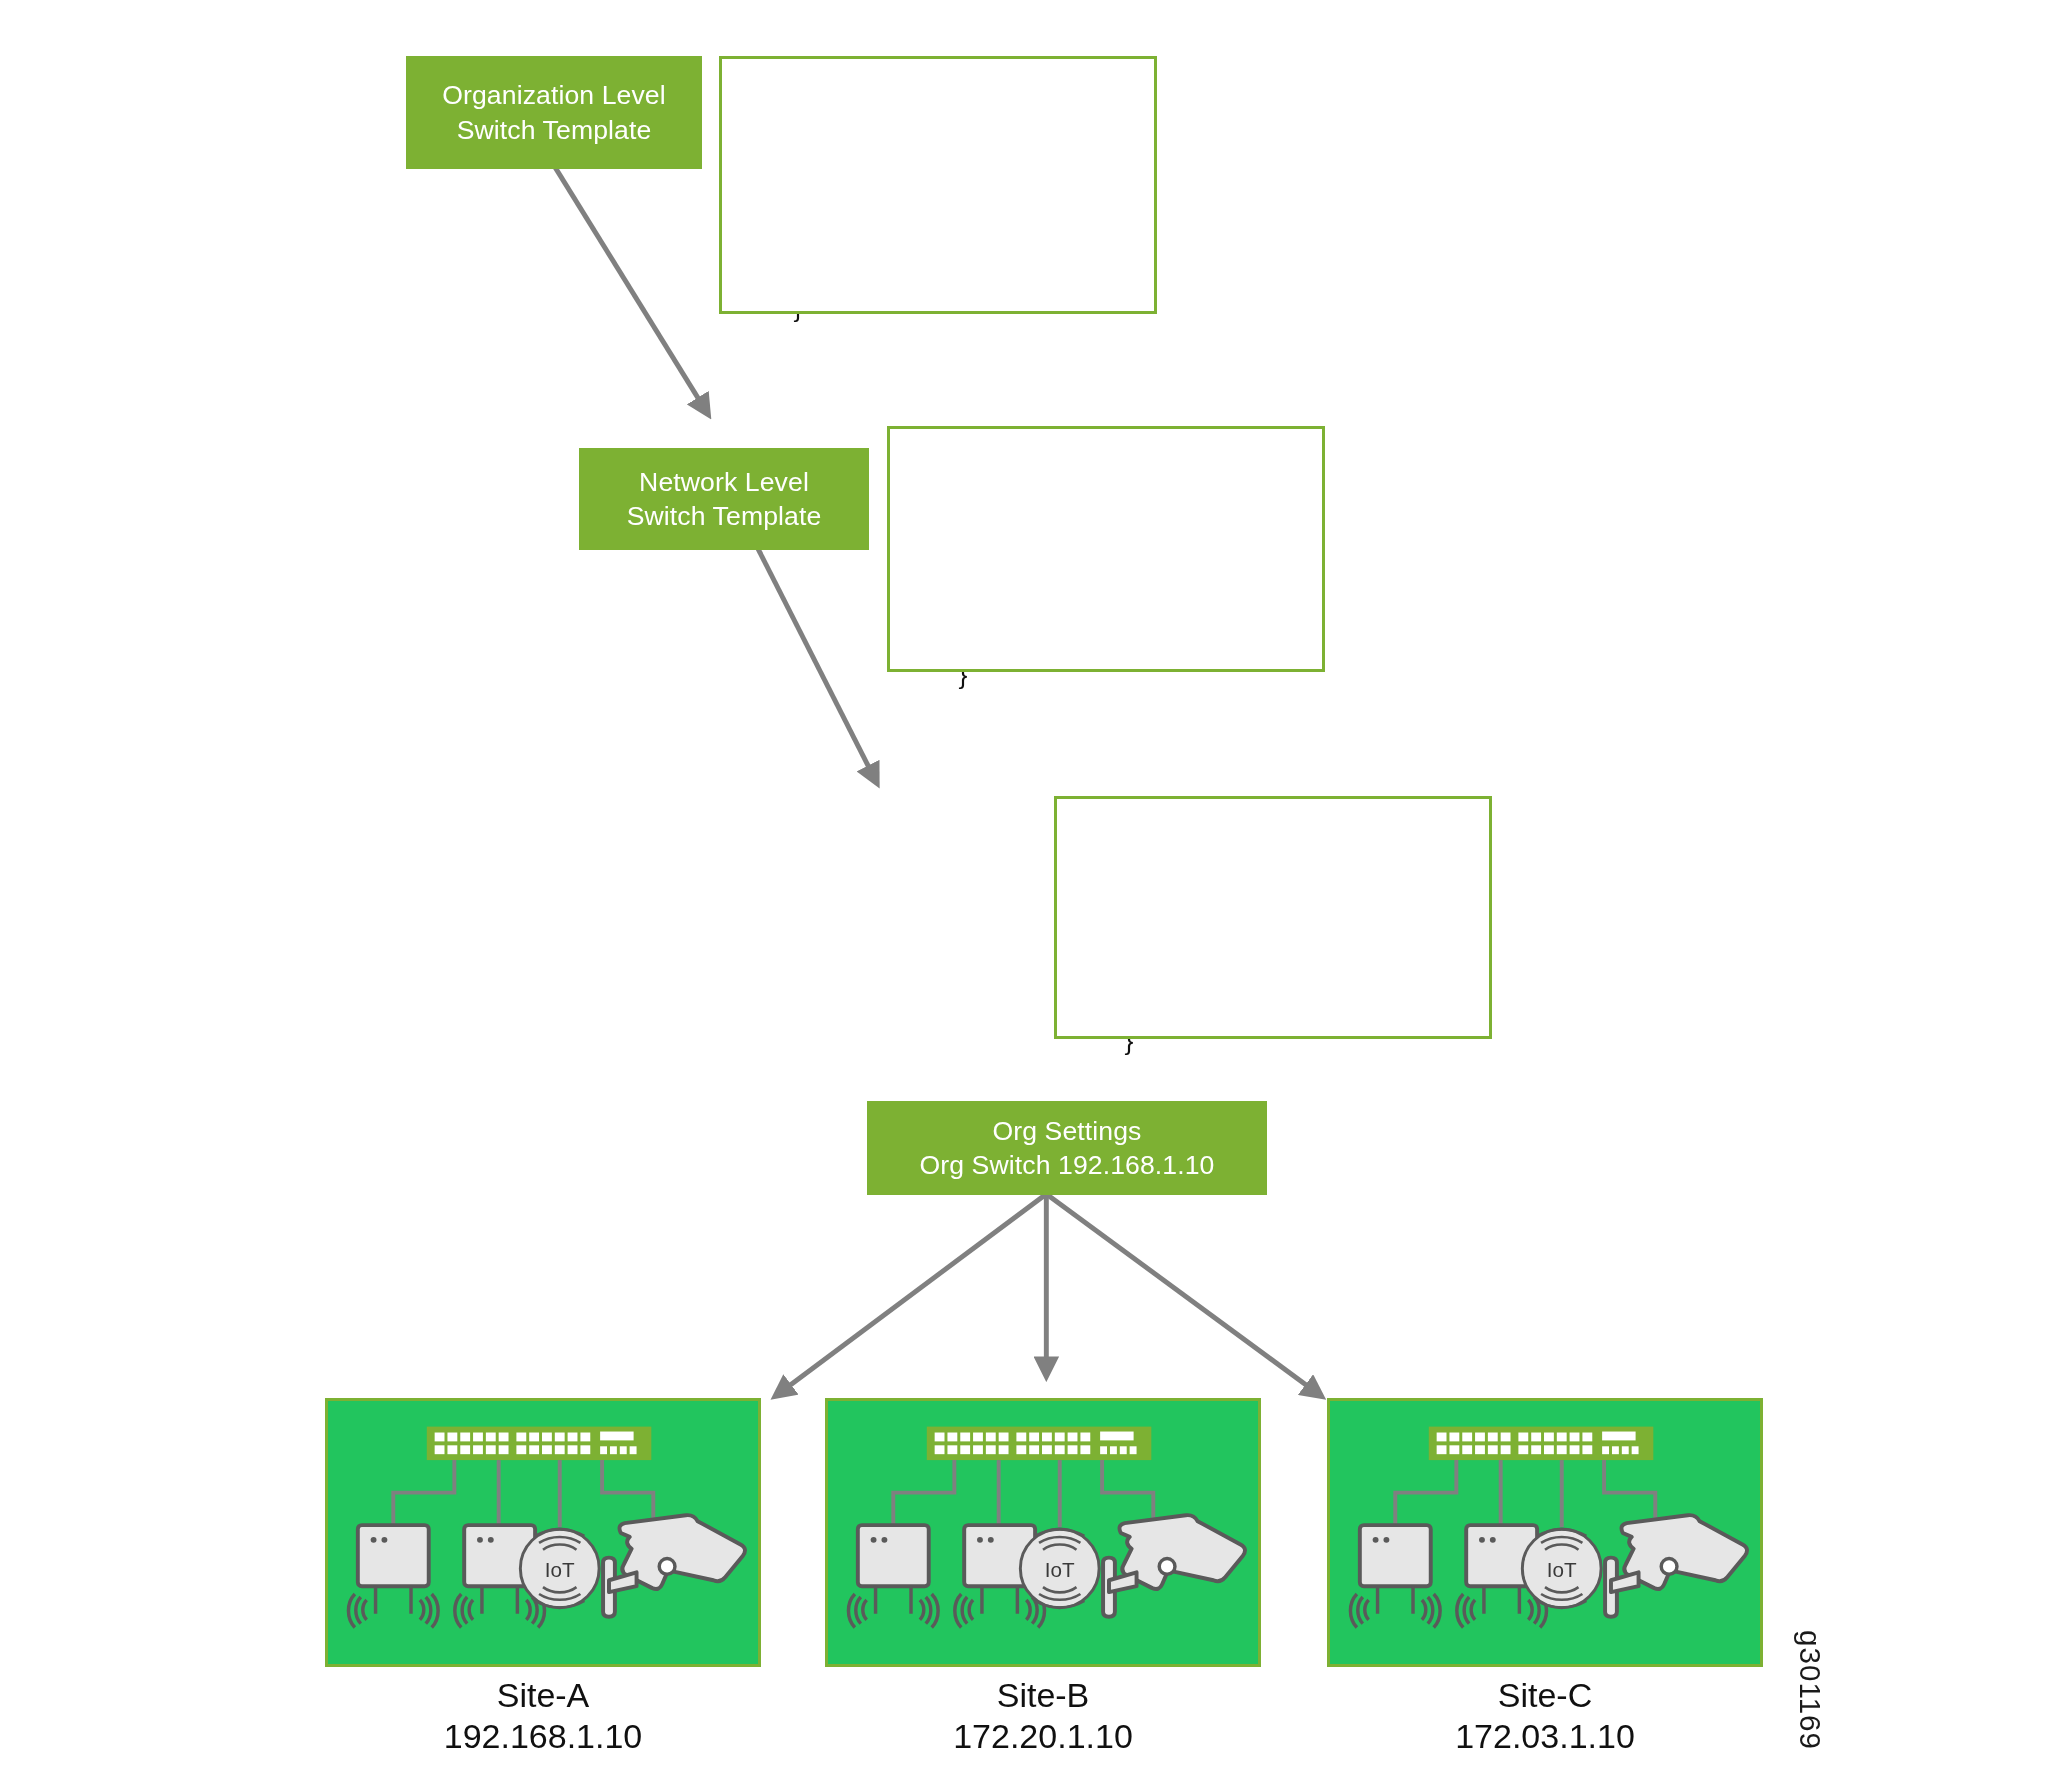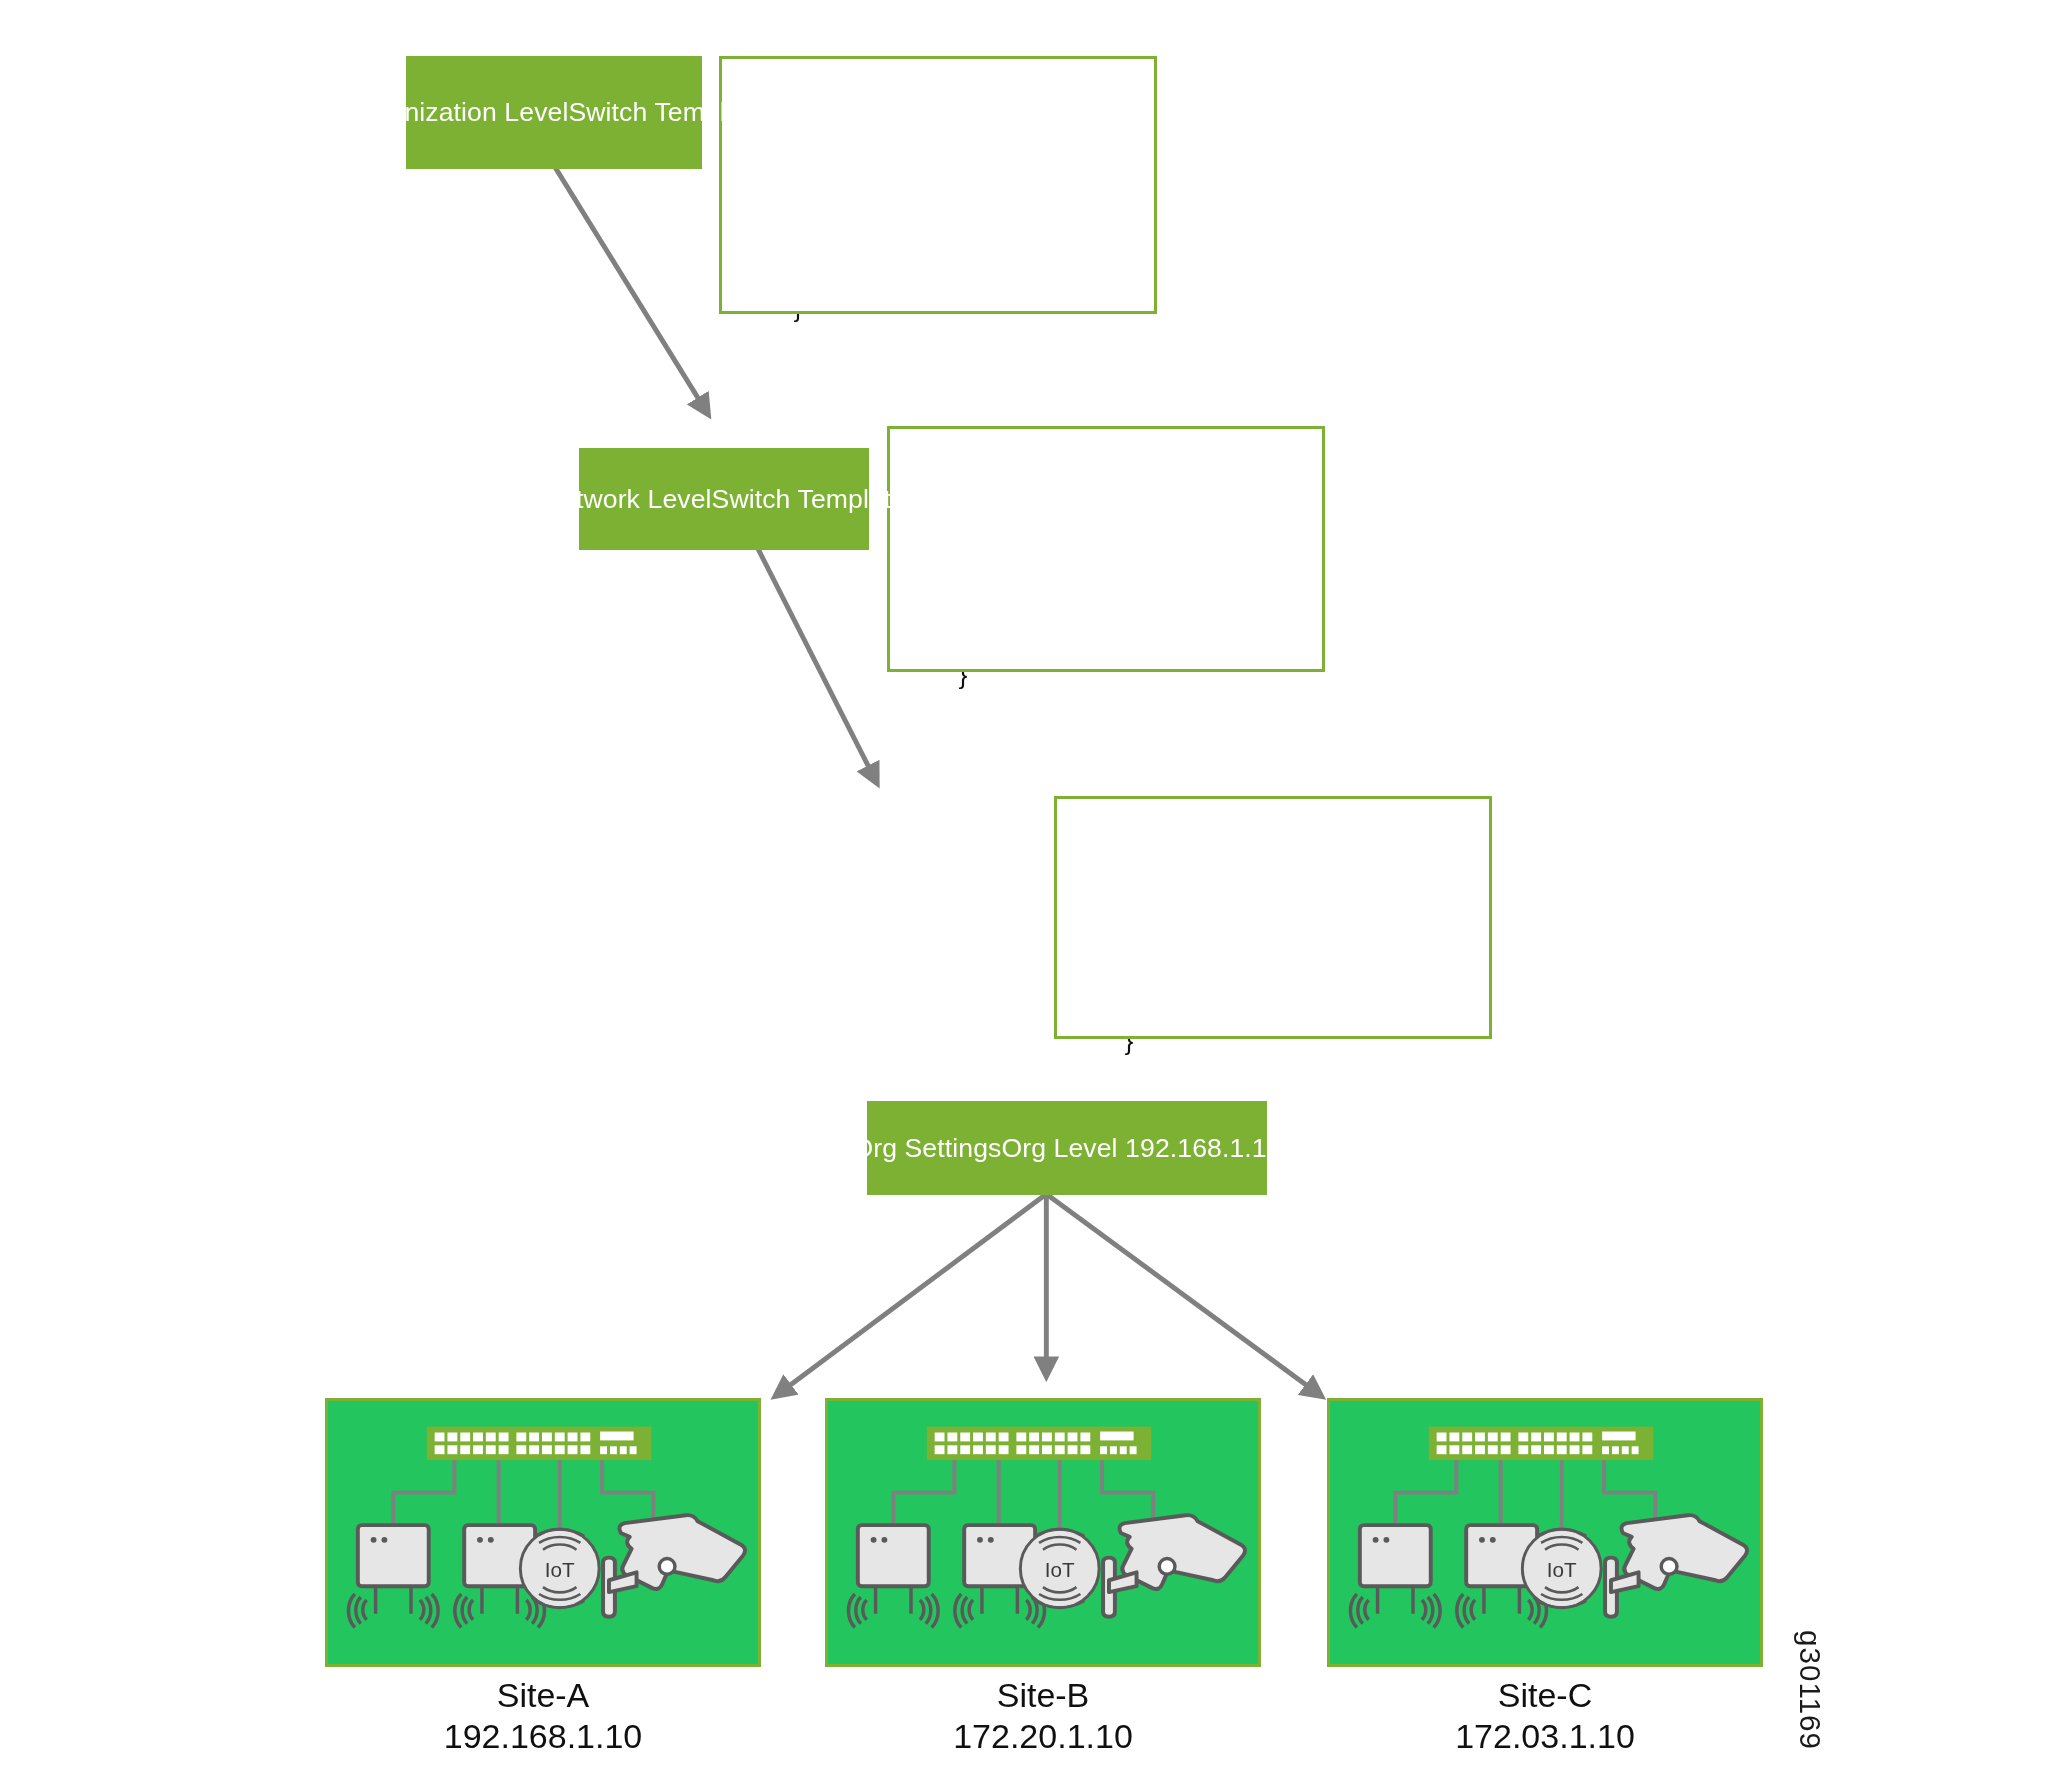"Organization Level" .label-chip { flex-direction: row -> column }
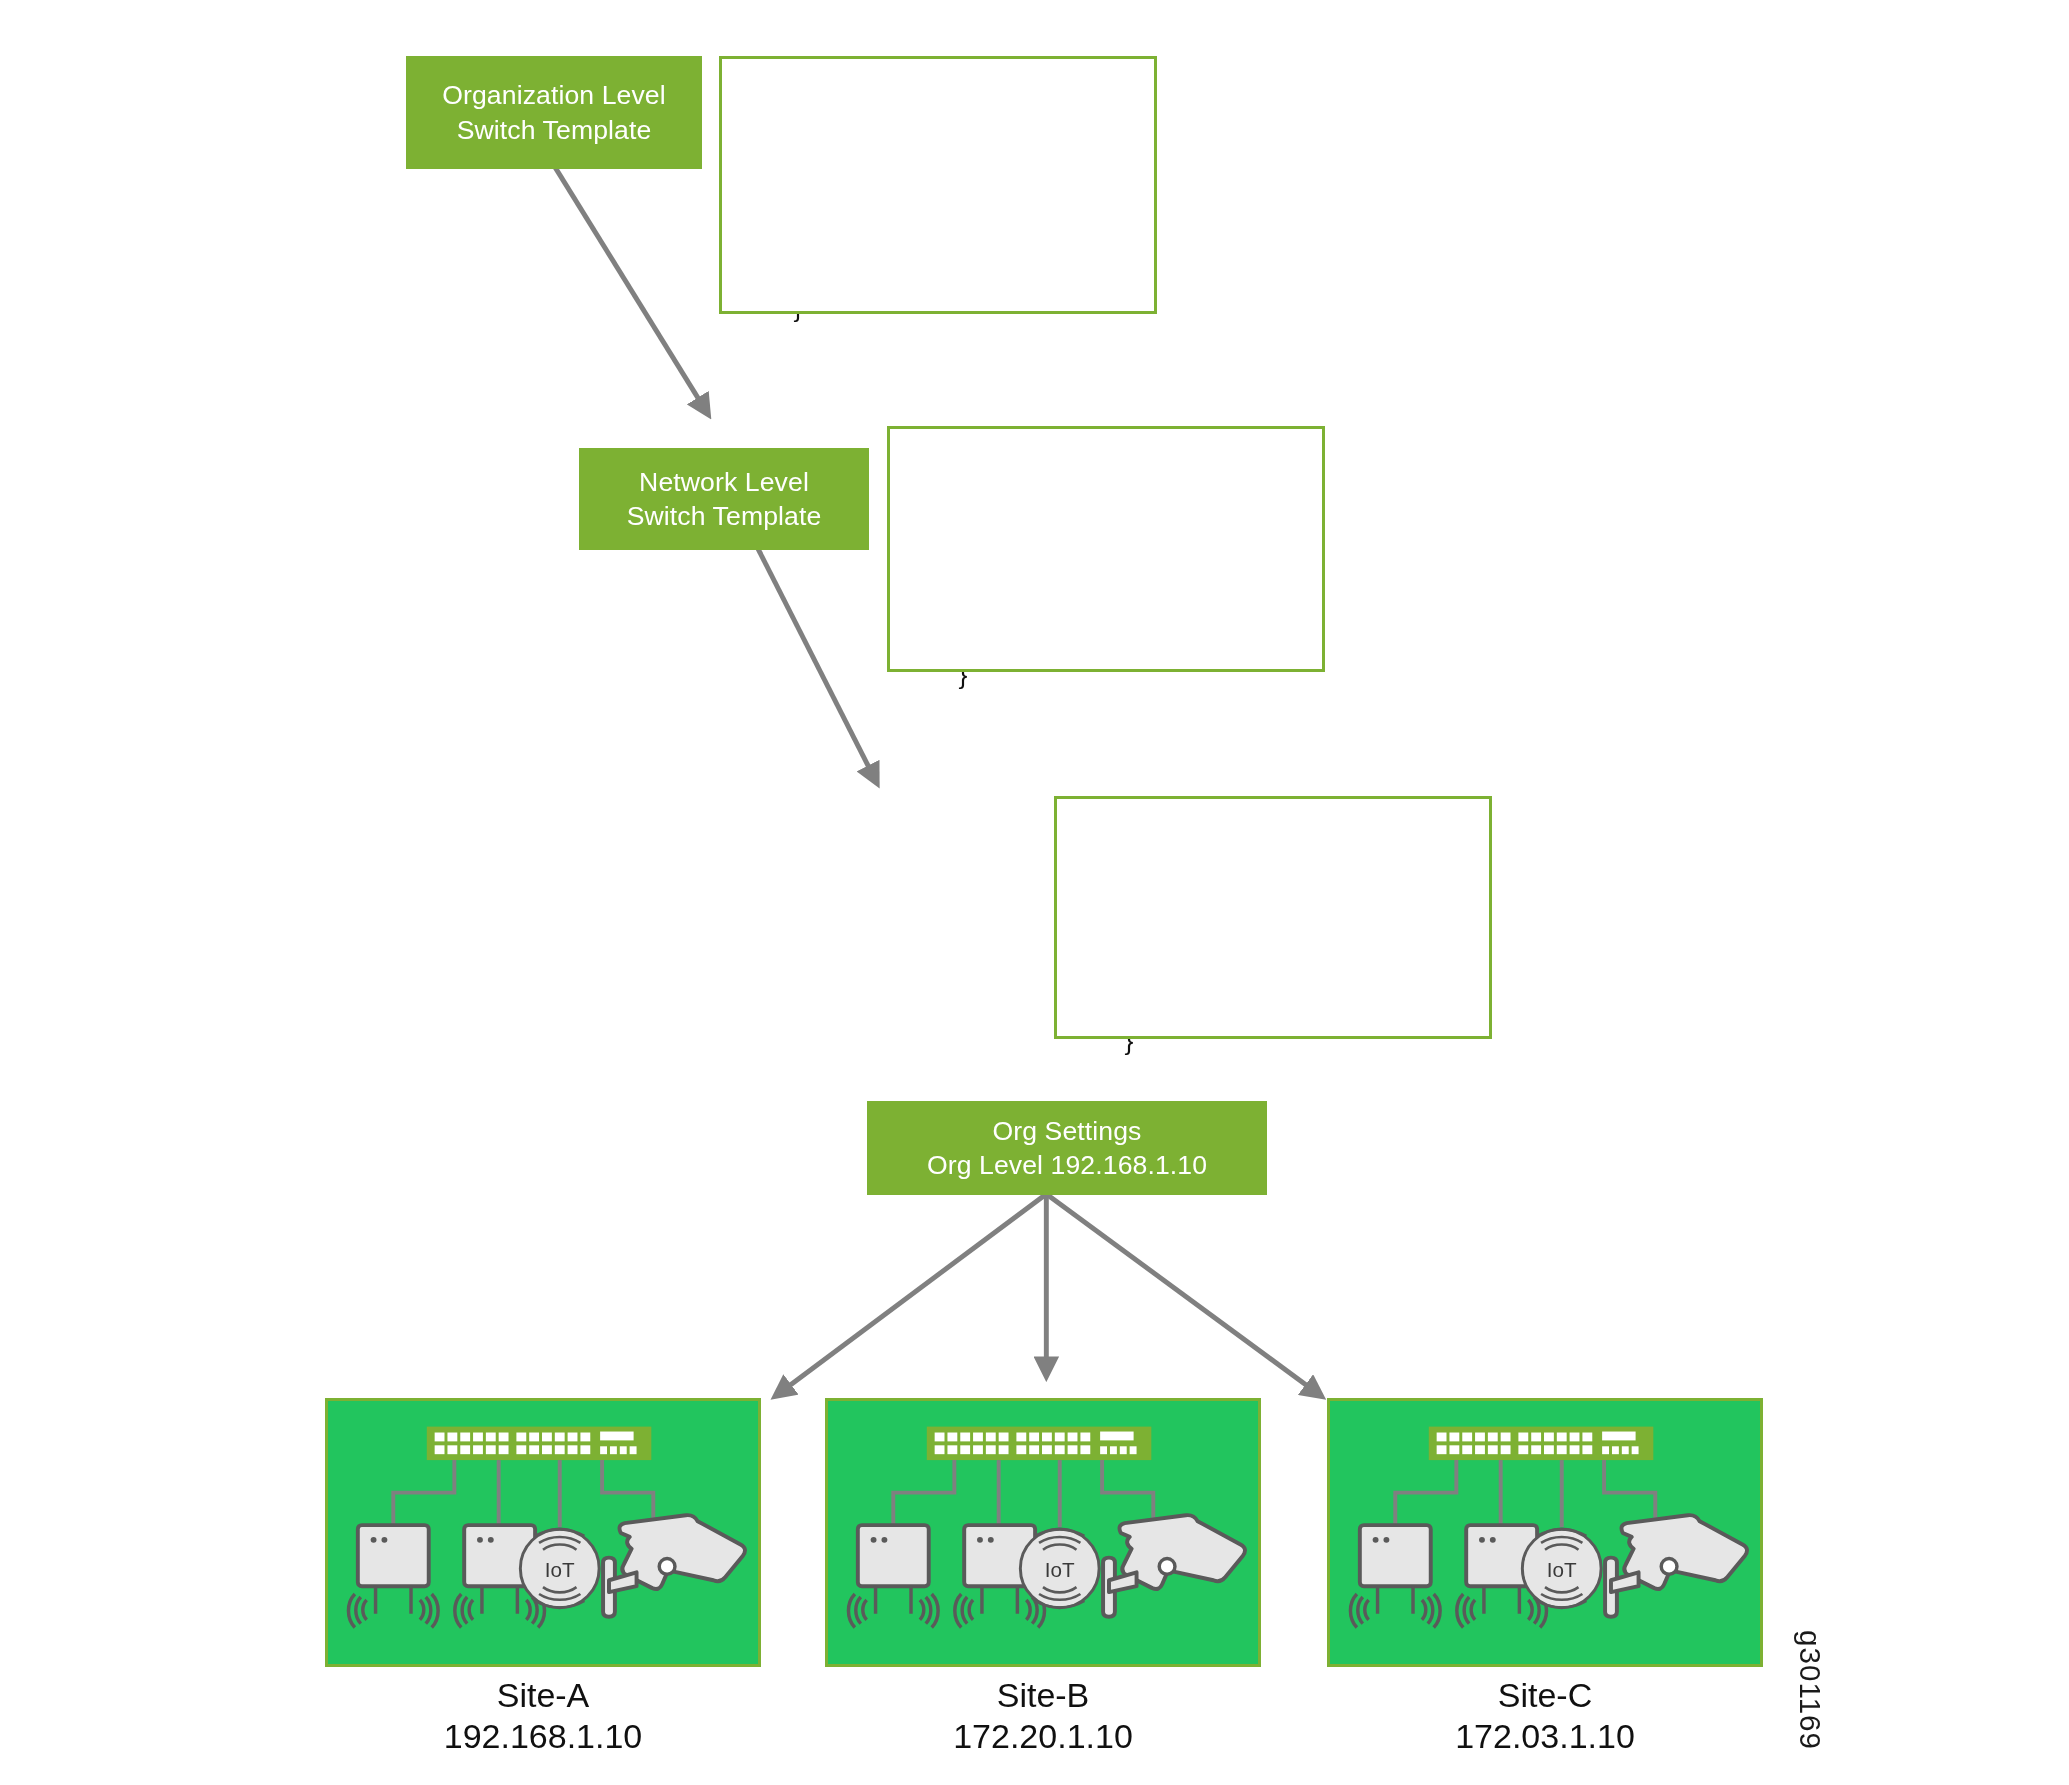"Org Level 192.168.1.10" span.ln { text: Level -> Switch }
